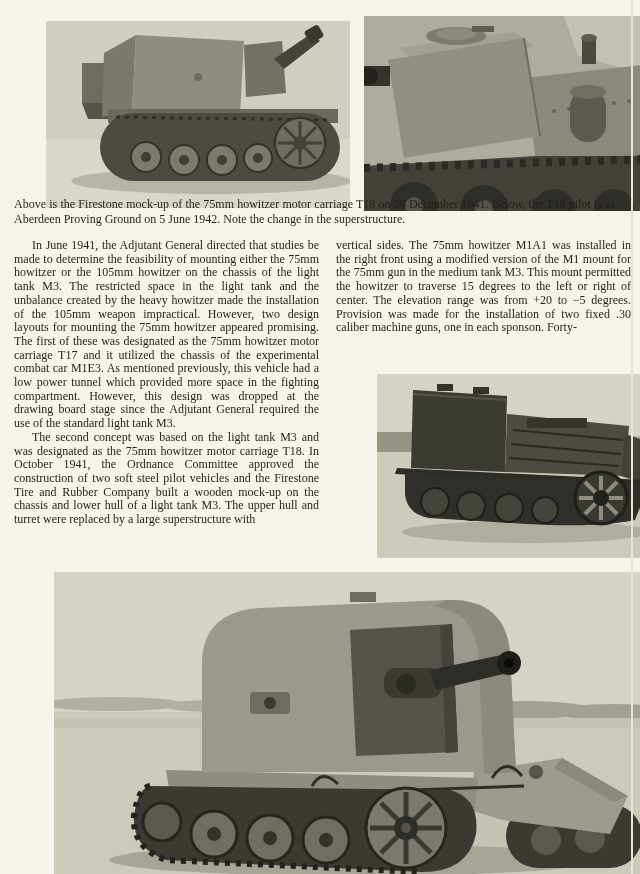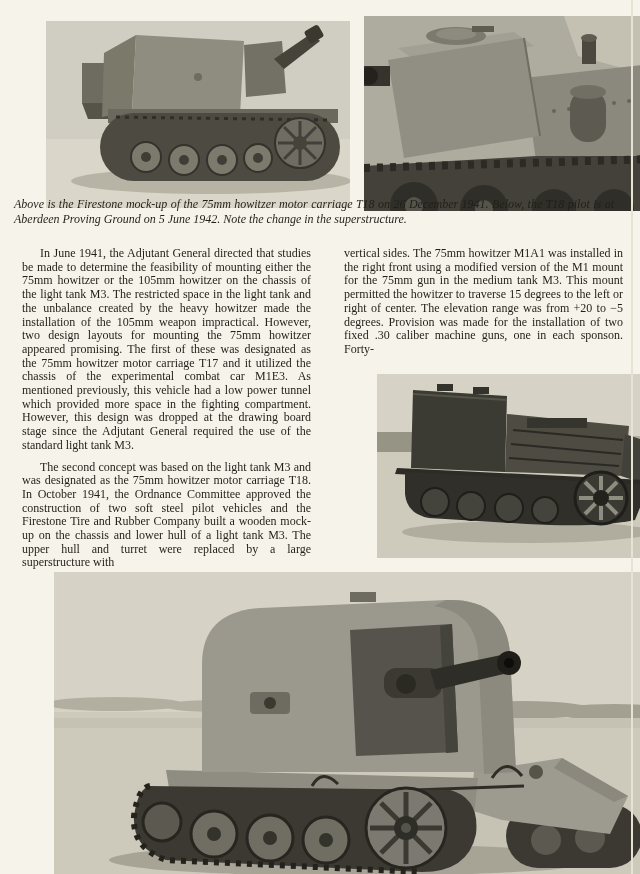"Above is the Firestone mock-up" .caption { font-style: italic -> none }
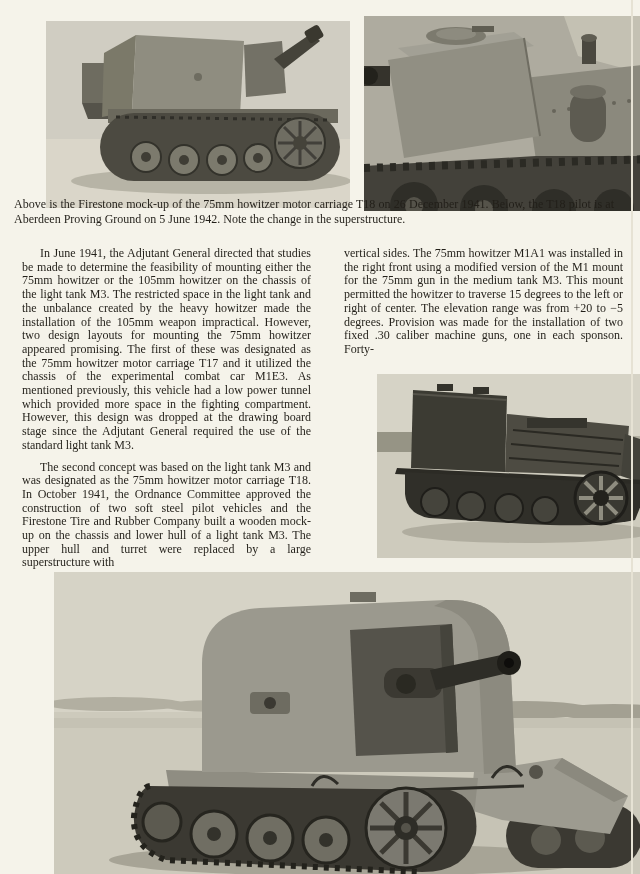"In June 1941, the Adjutant" .para { margin: 8px -> 0 }
